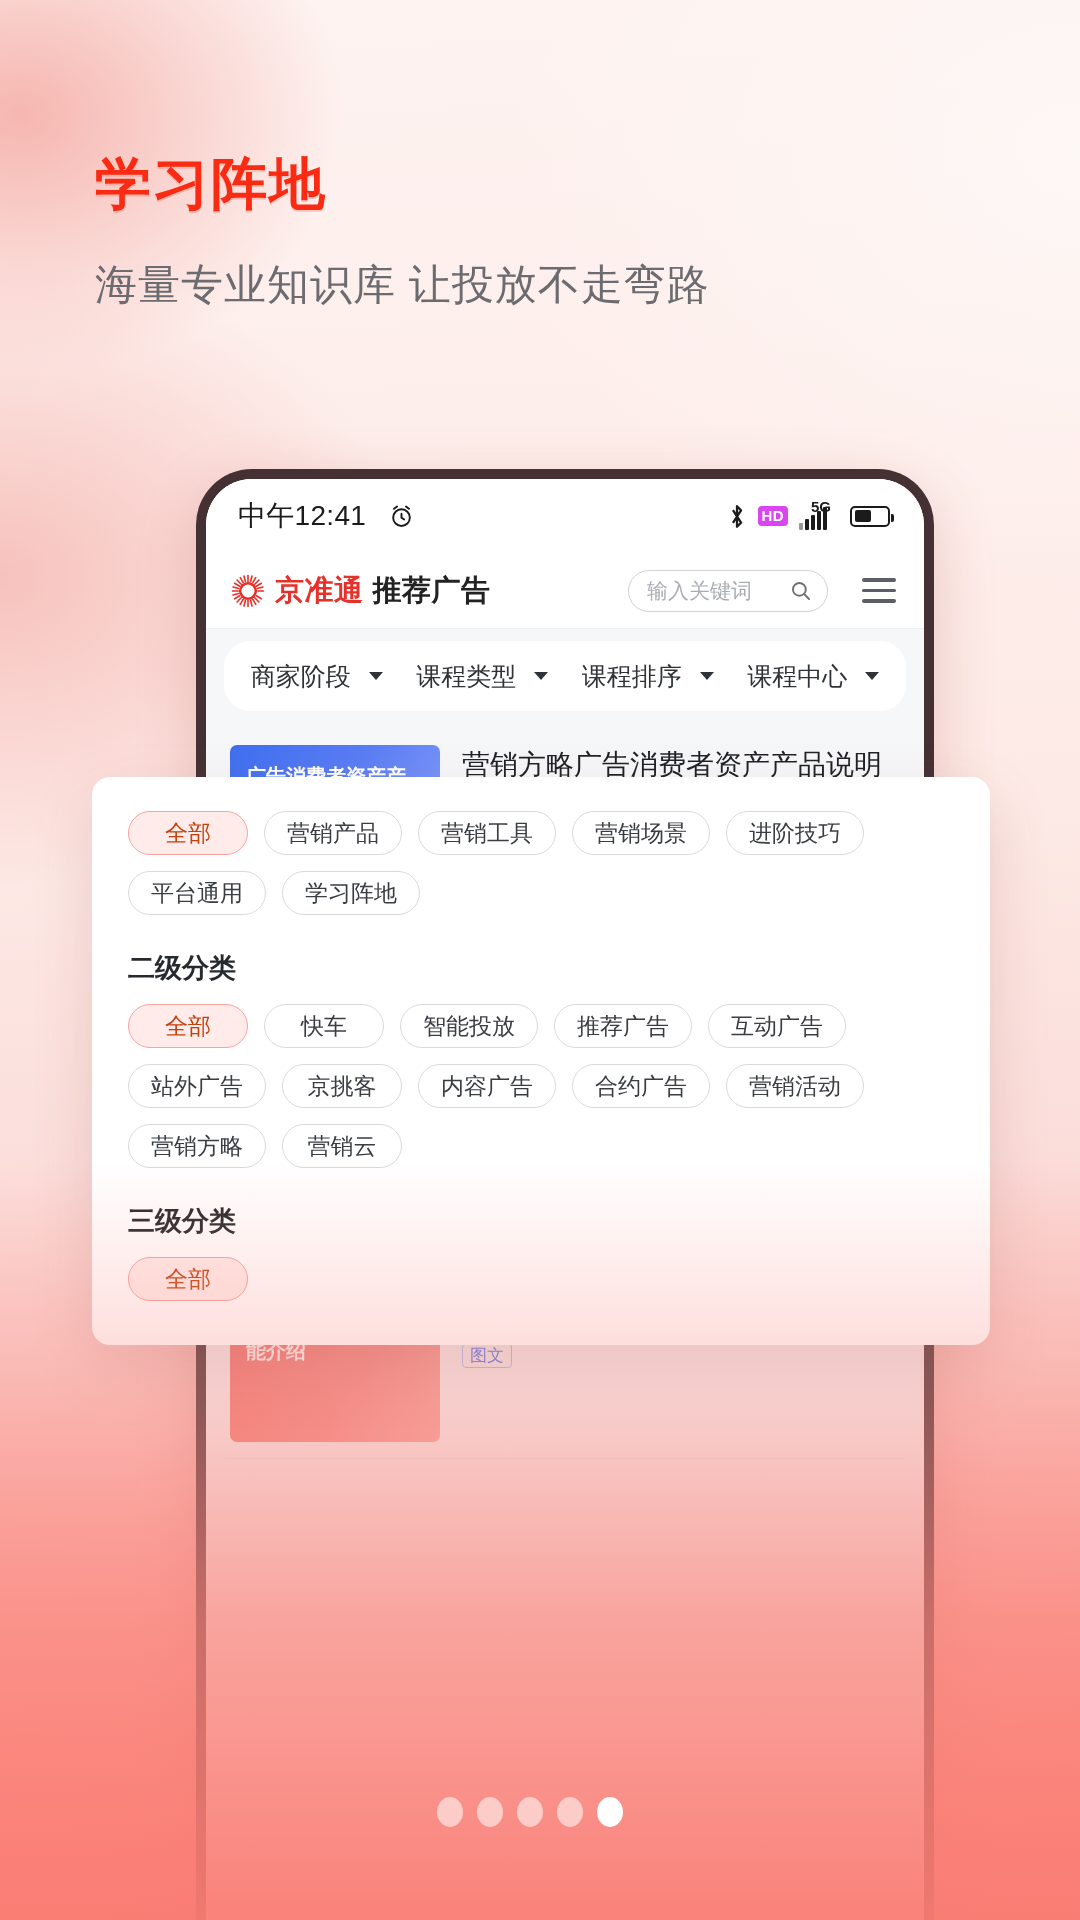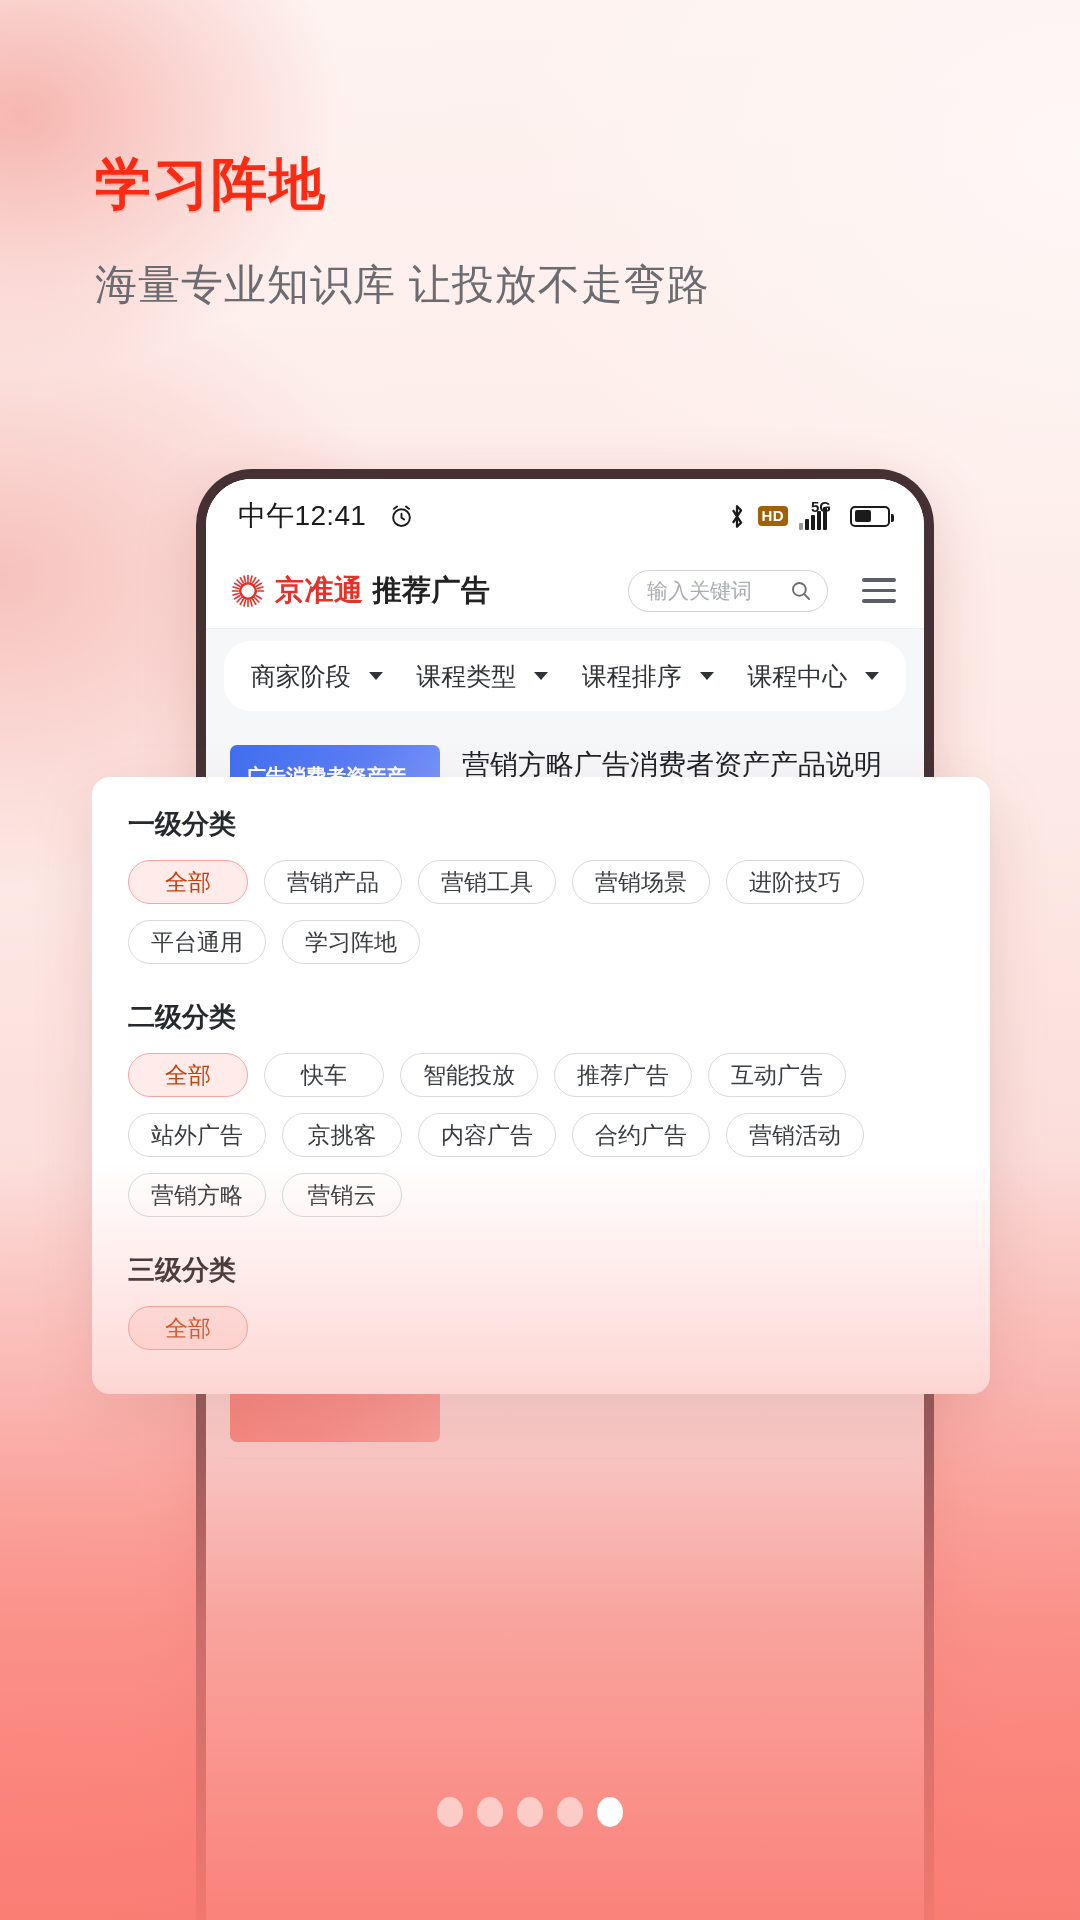"HD" .hd-badge { background: #a16207 -> #d946ef }
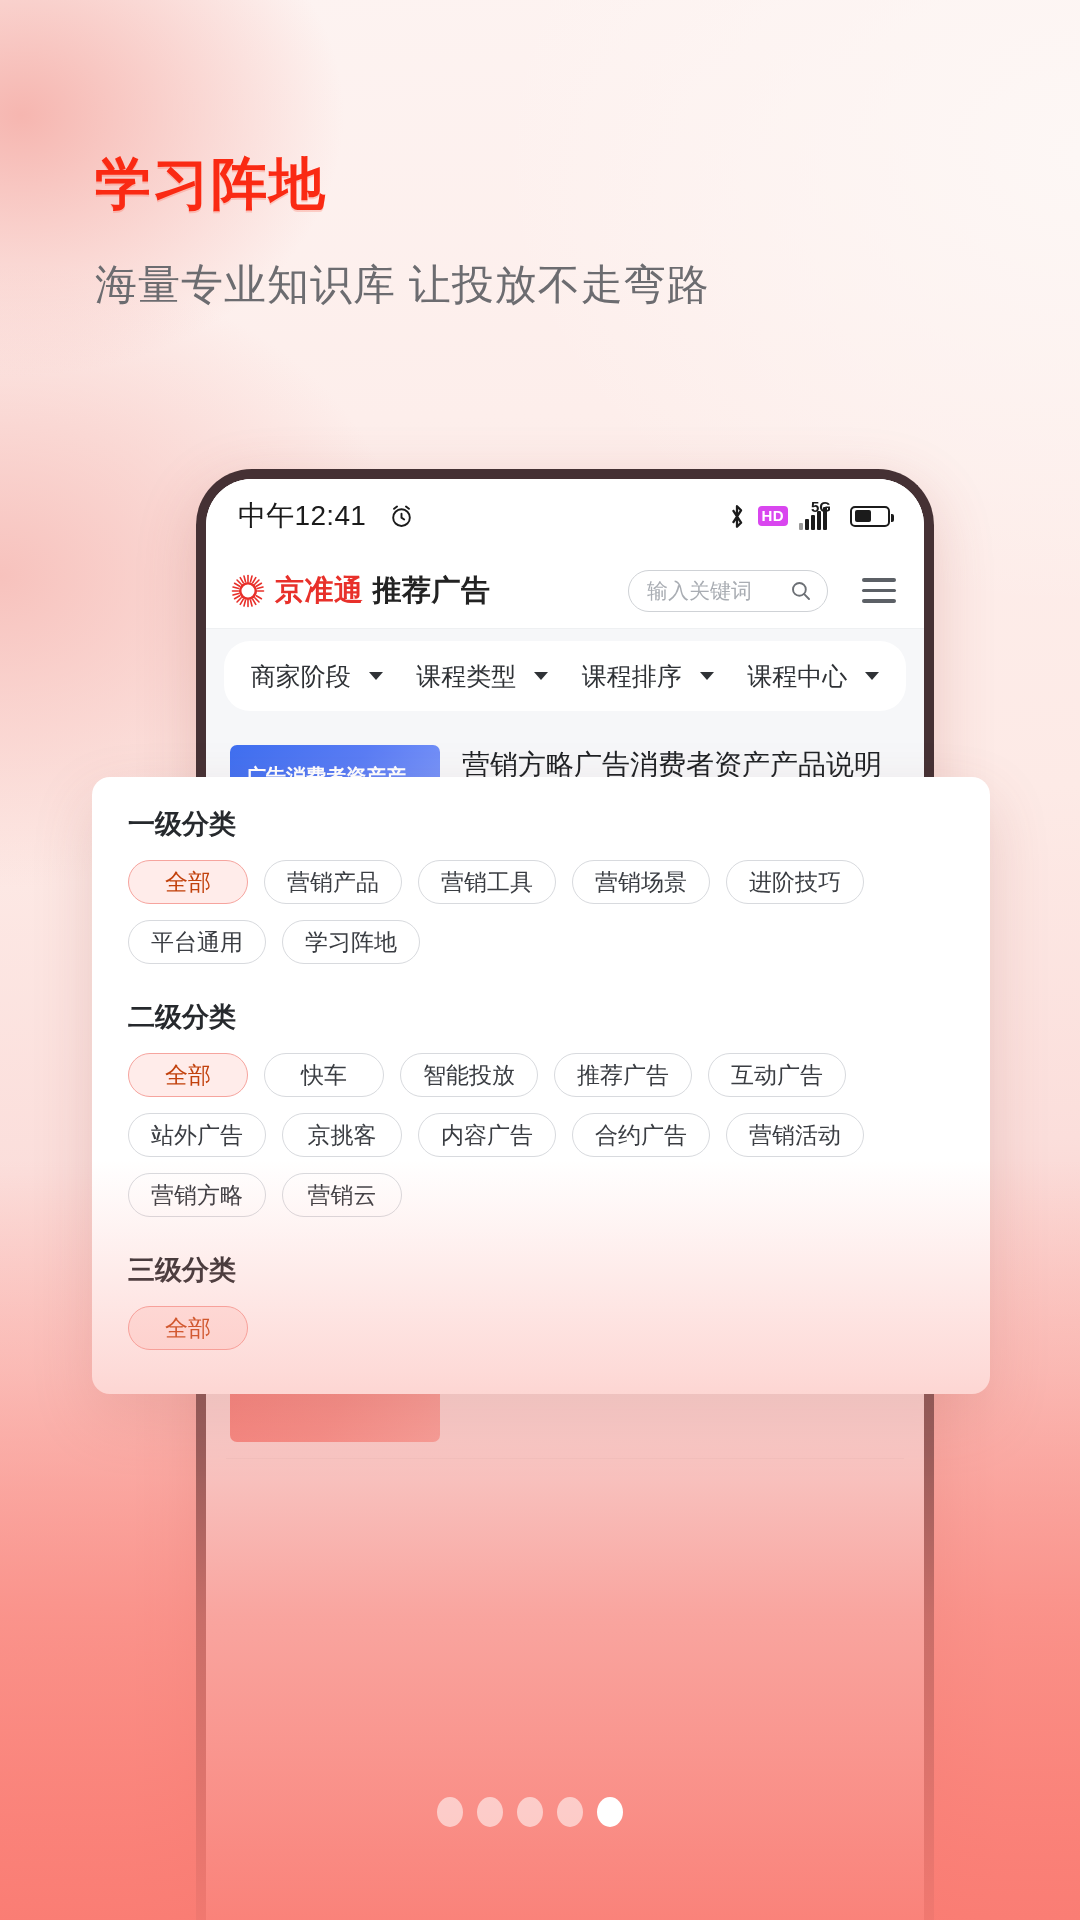"一级分类" div.ptitle { html: <div>一级分类</div> -> none }
